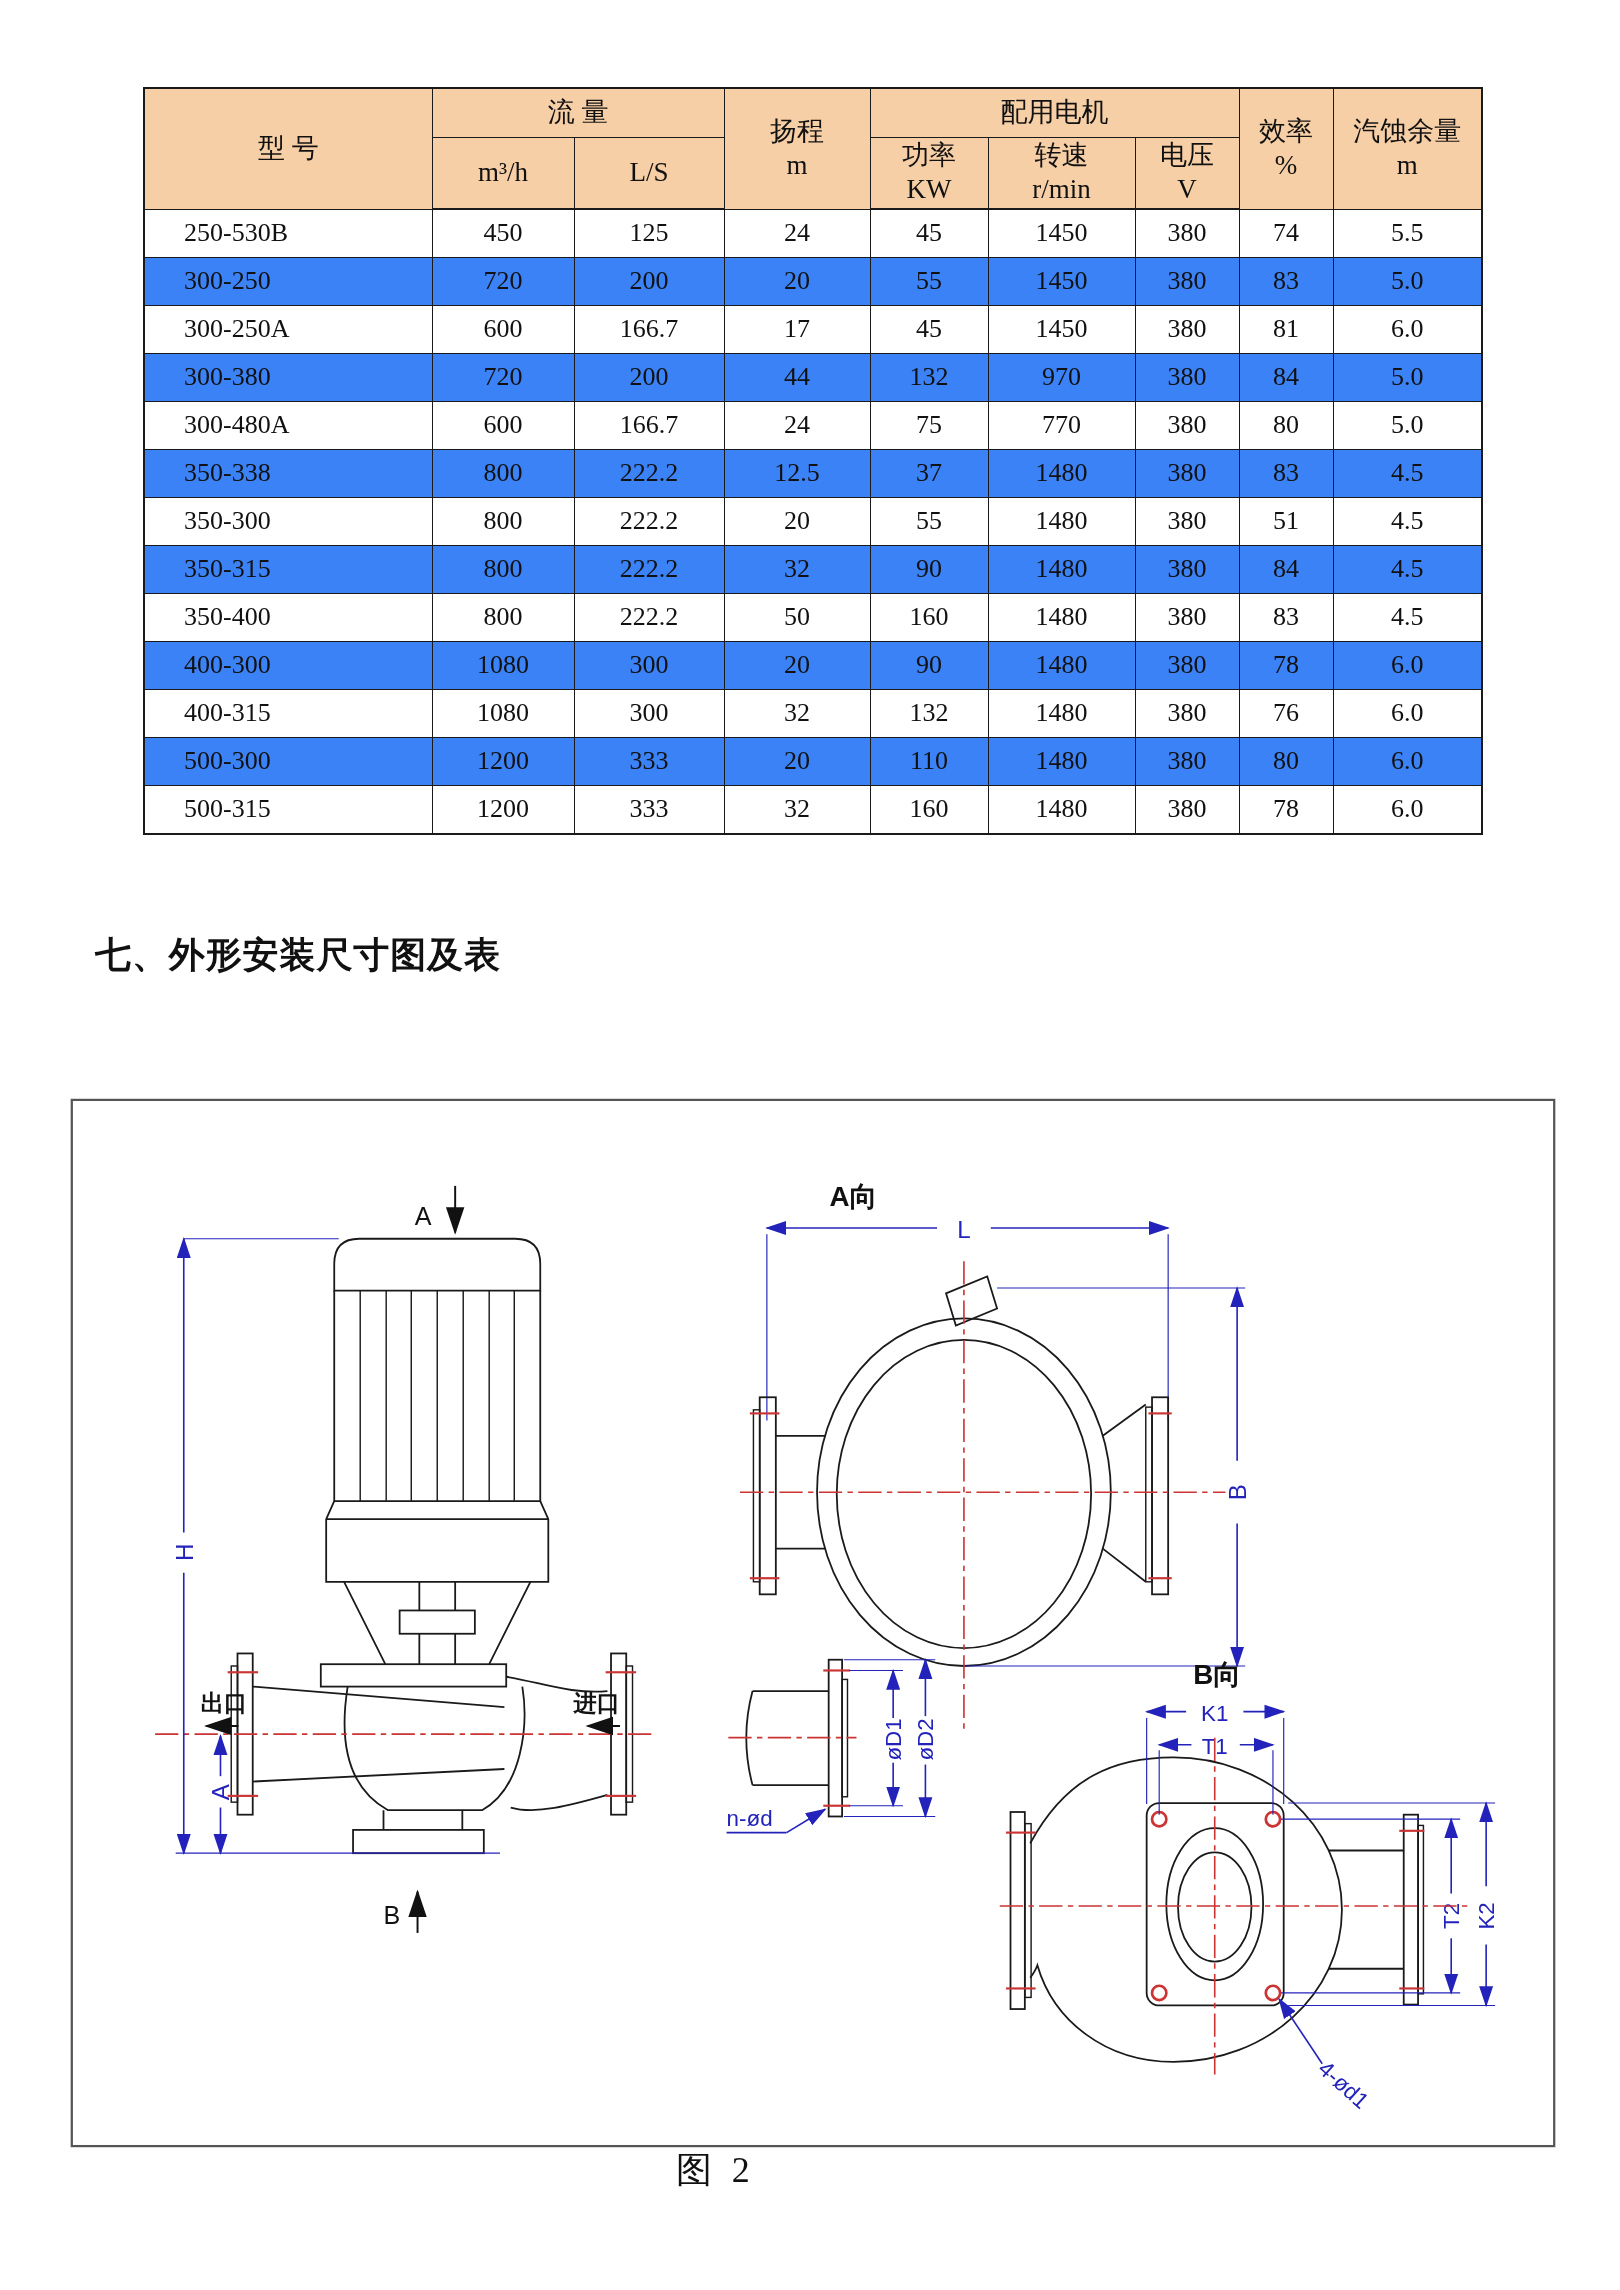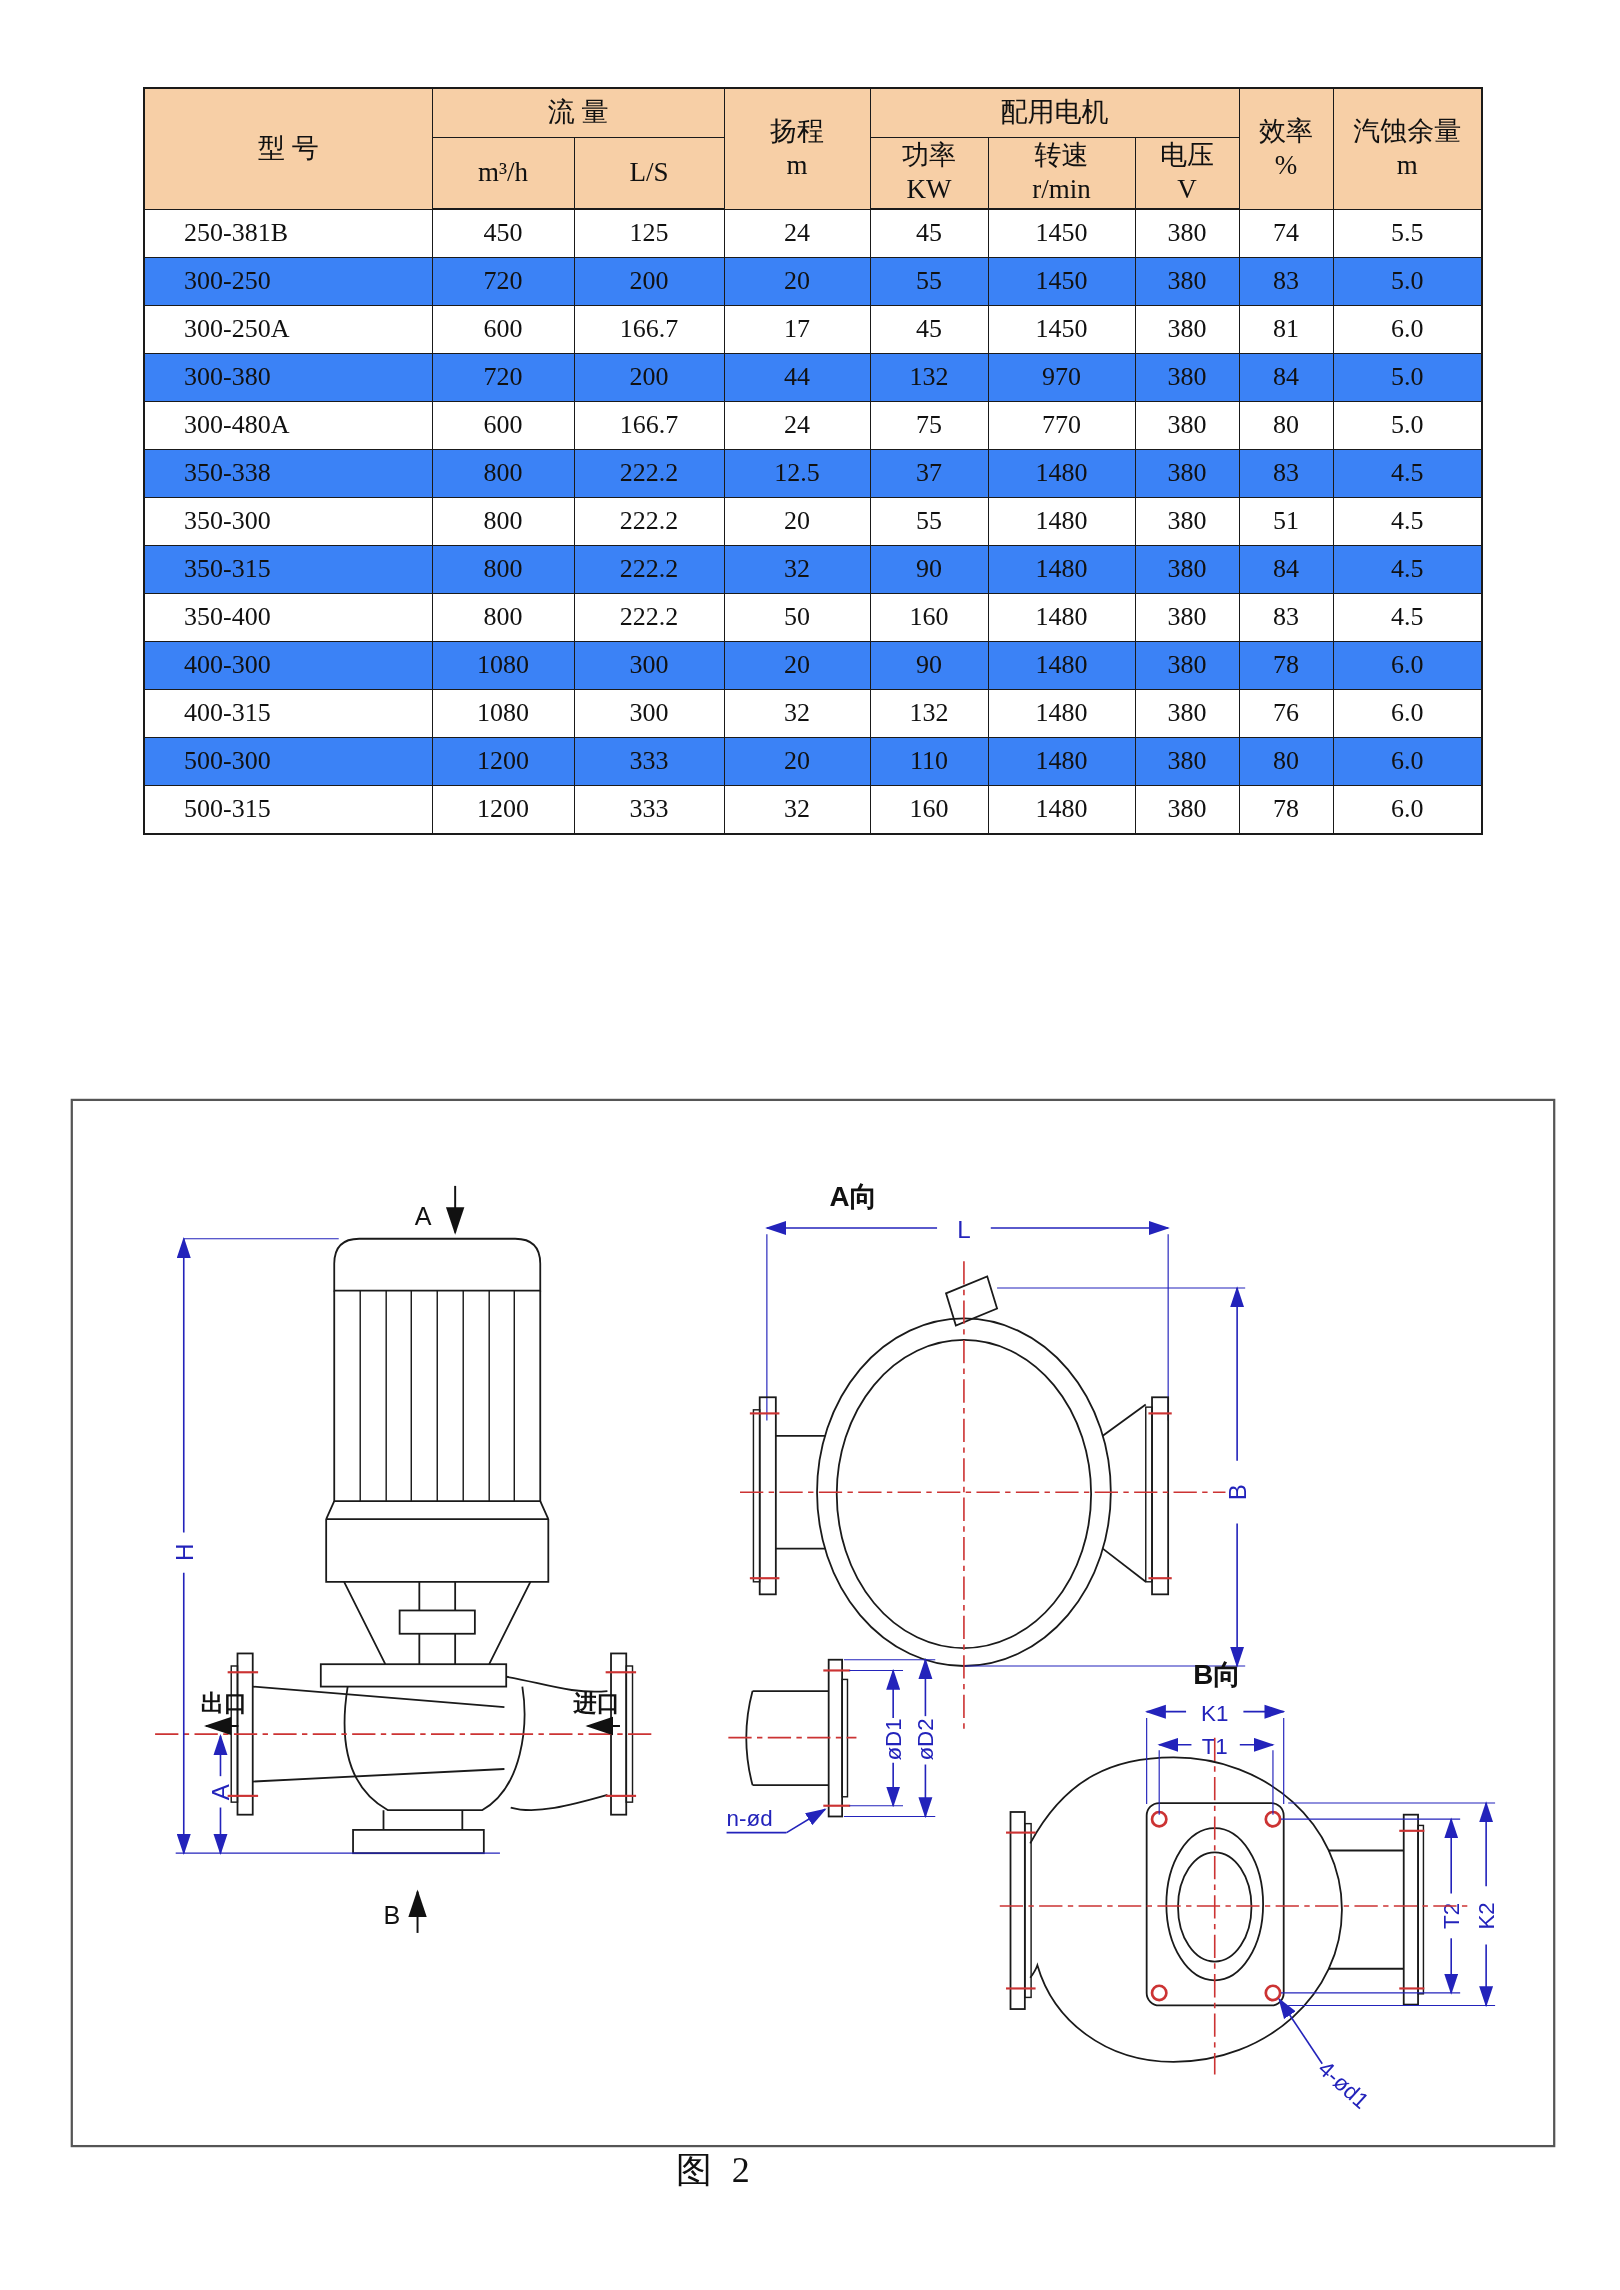"250-381B" td.model { text: 250-381B -> 250-530B }
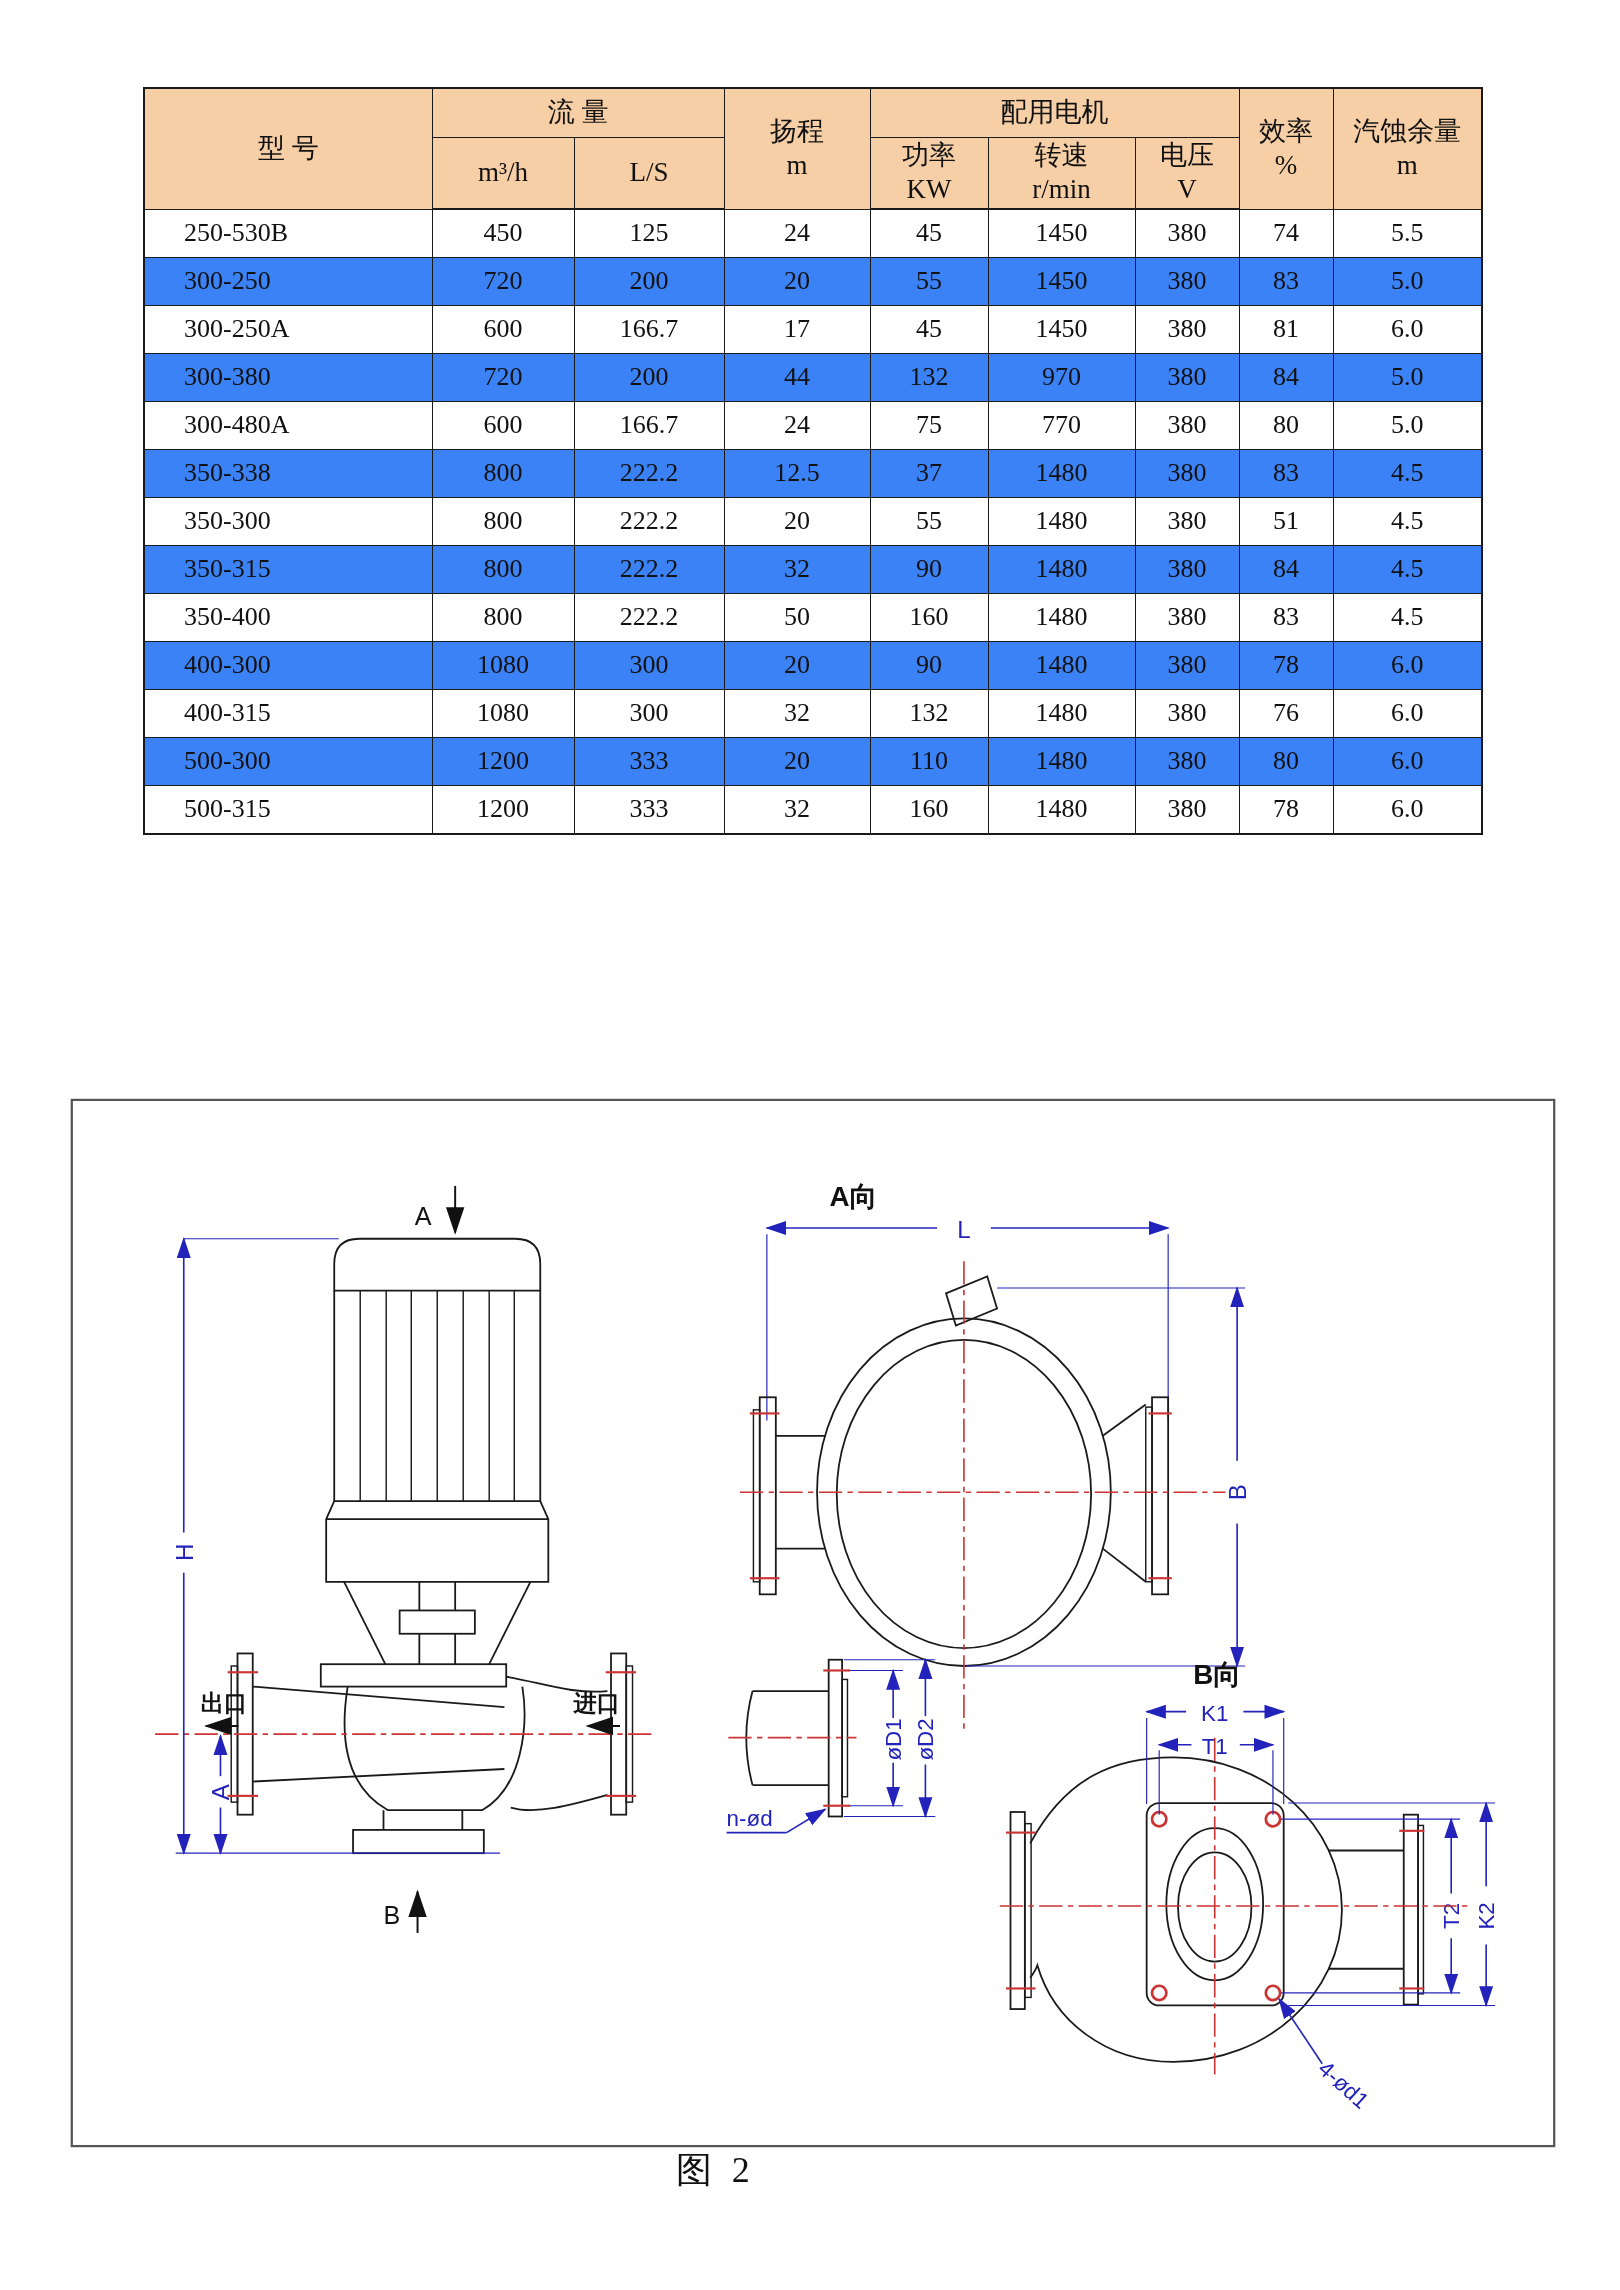"七、外形安装尺寸图及表" div.section-heading { html: none -> <div>七、外形安装尺寸图及表</div> }
